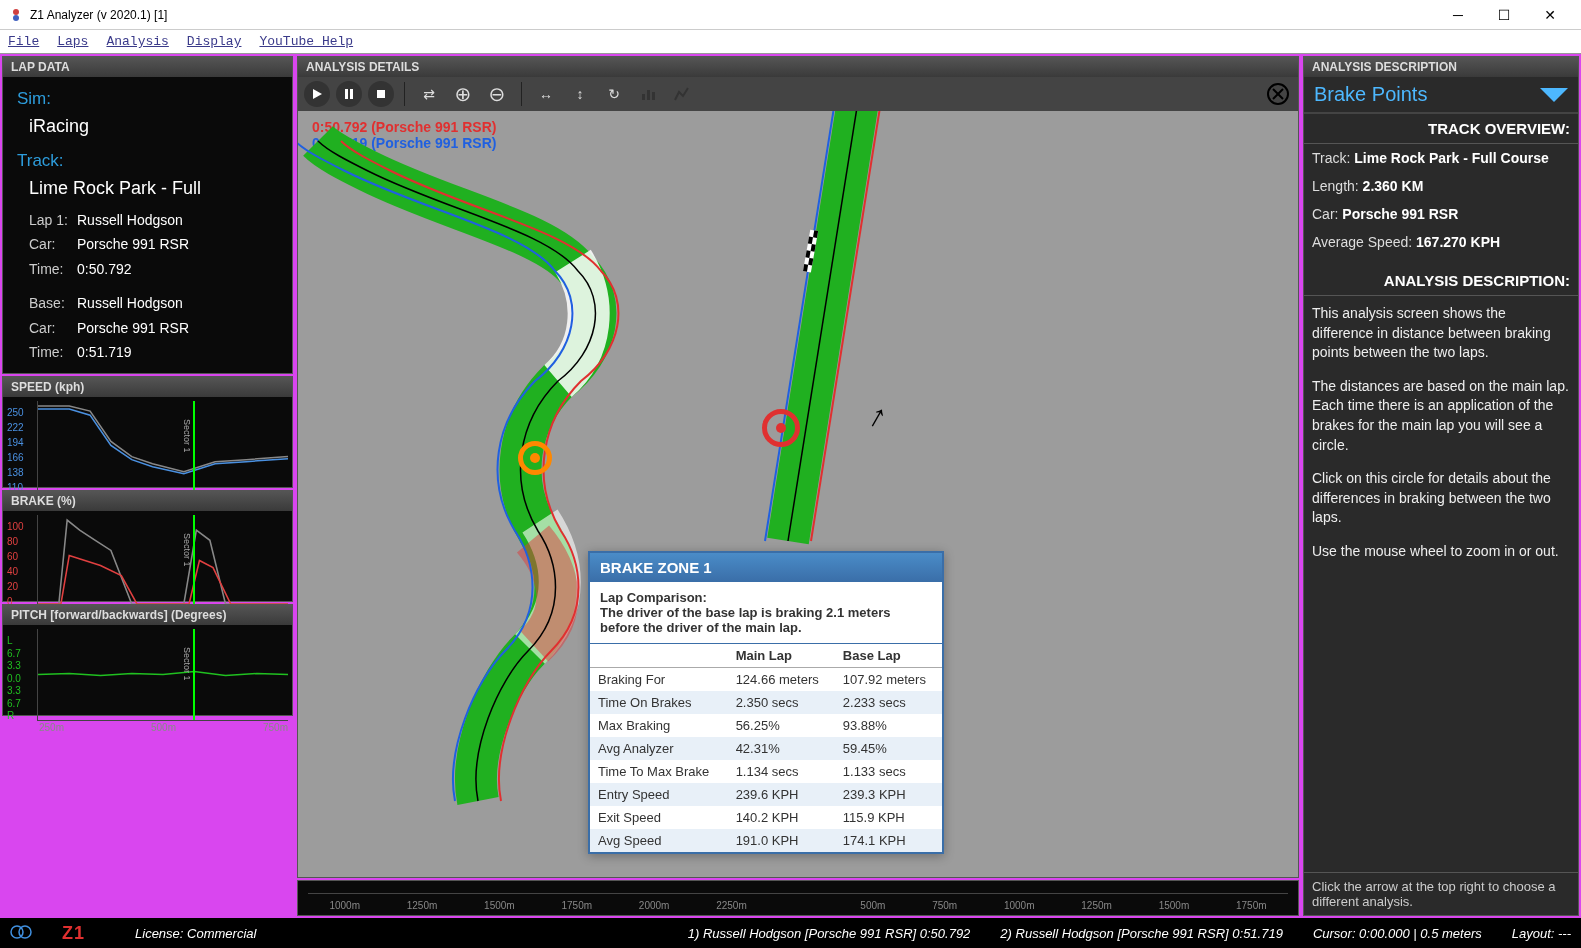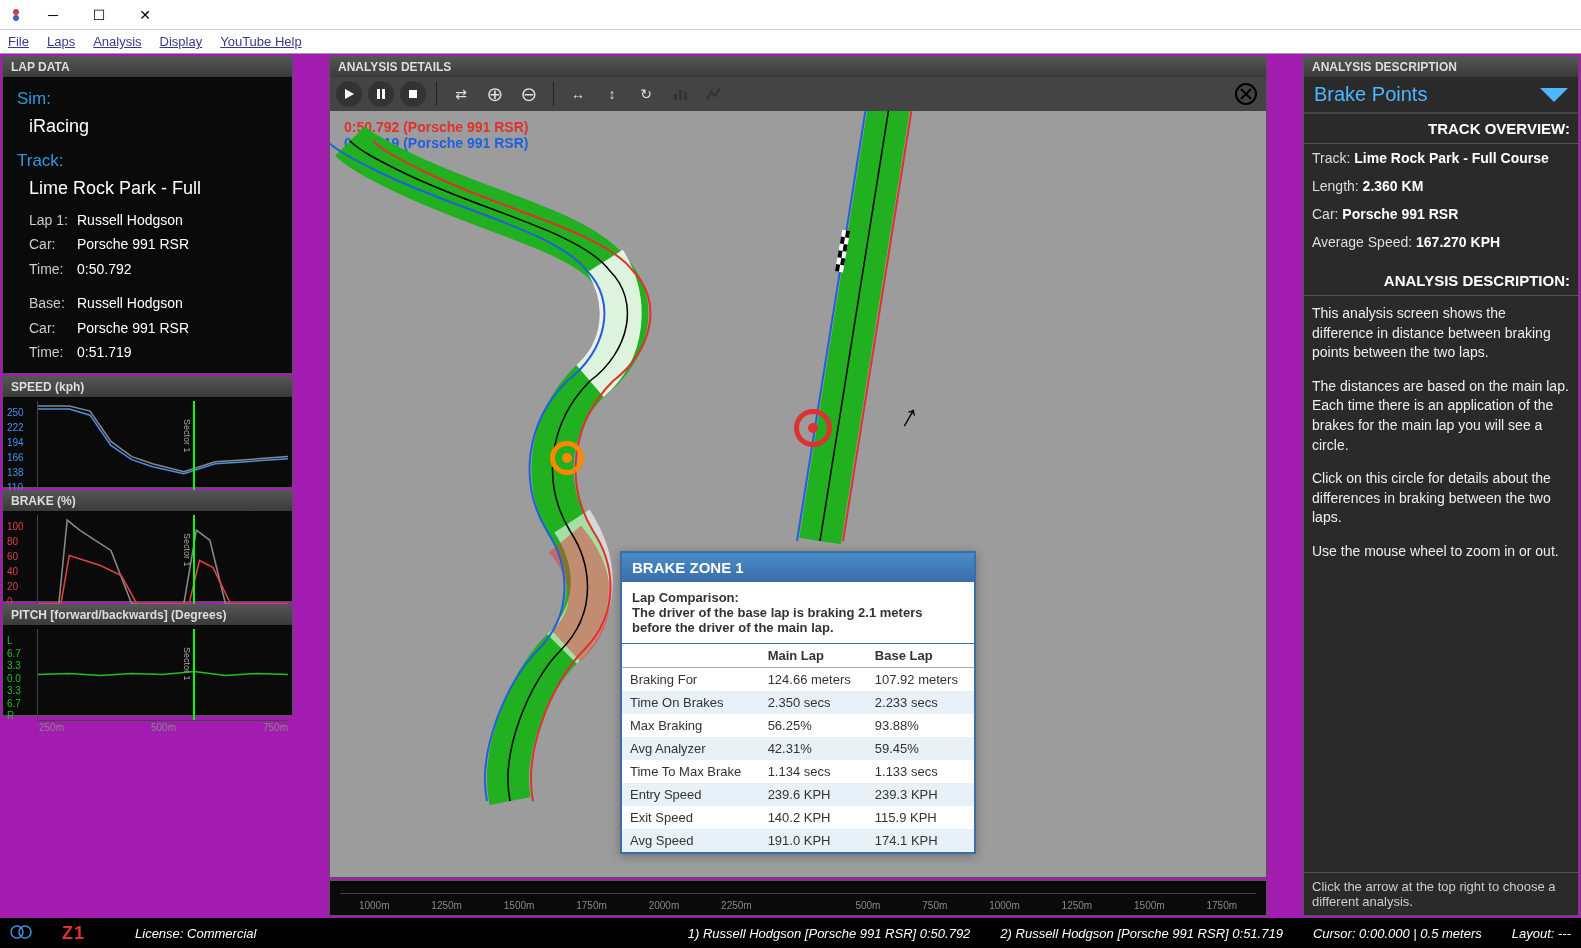"Z1 Analyzer (v 2020.1) [1]" span.titlebar-title { html: none -> <span>Z1 Analyzer (v 2020.1) [1]</span> }
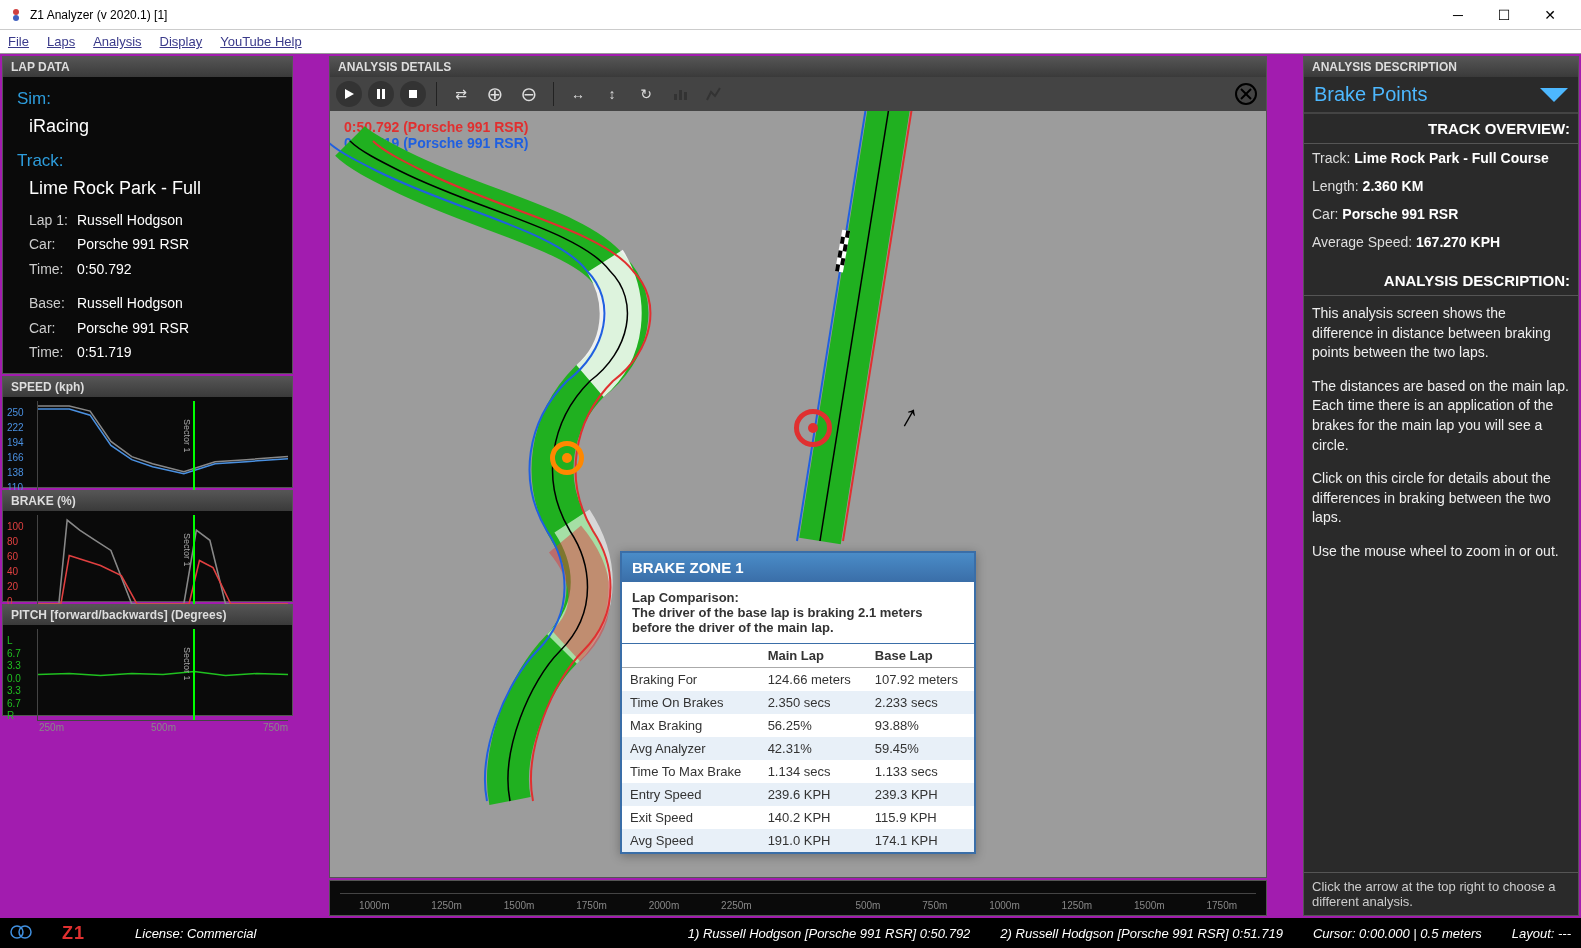"File" .menu-item { font-family: none -> Liberation Mono, monospace }
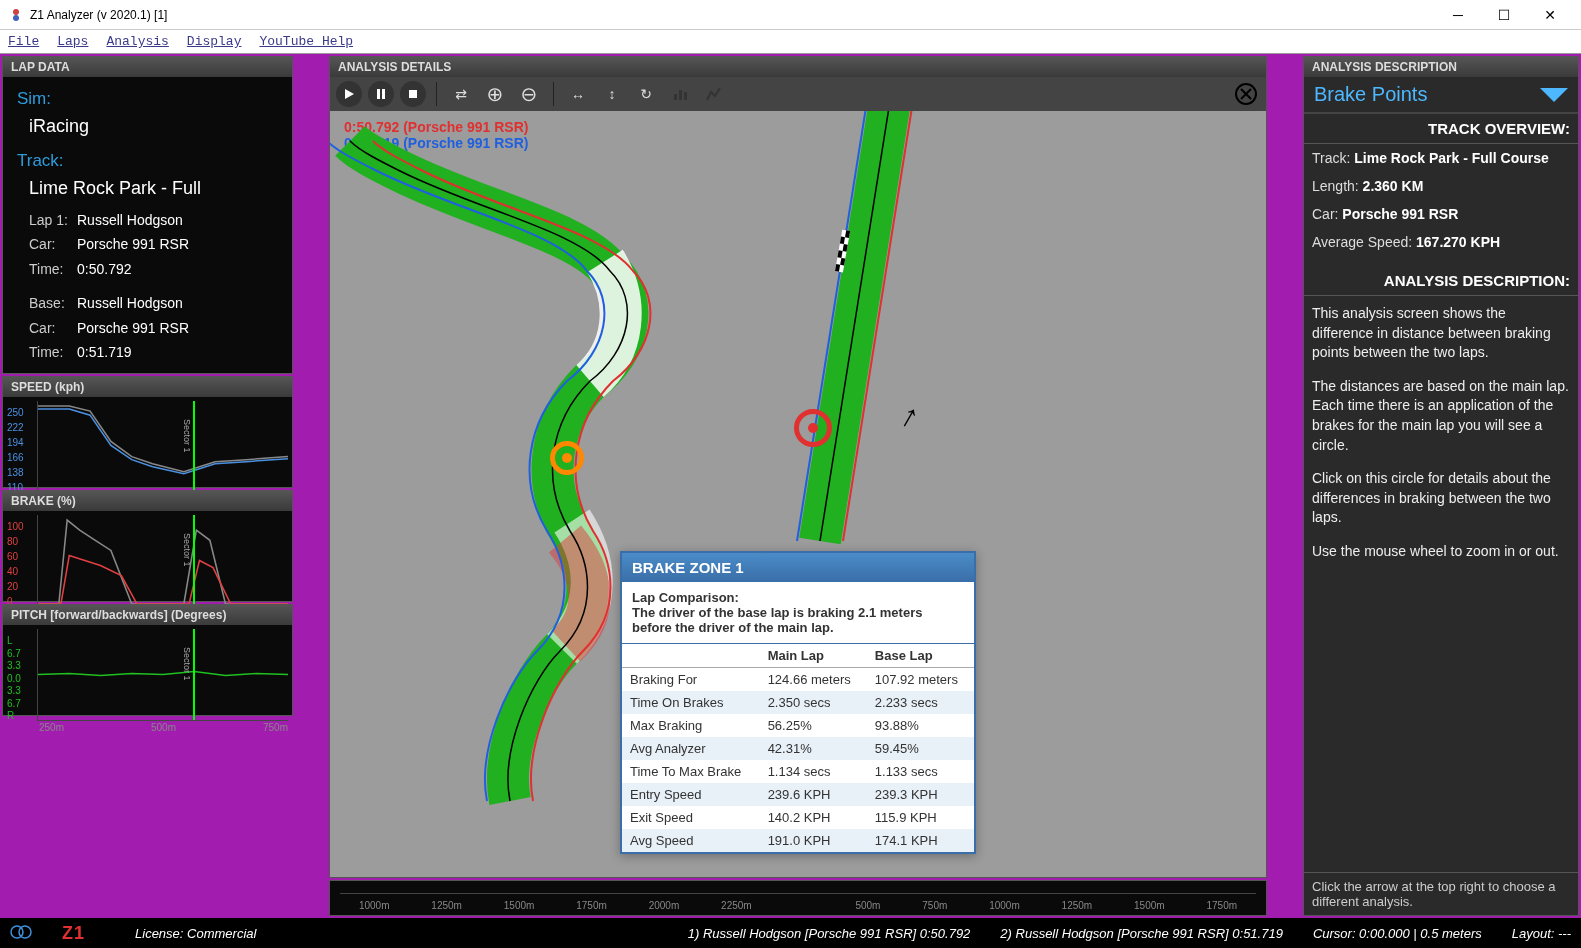"LAP DATA" .content { background: #a21caf -> #d946ef; gap: 32px -> none }
